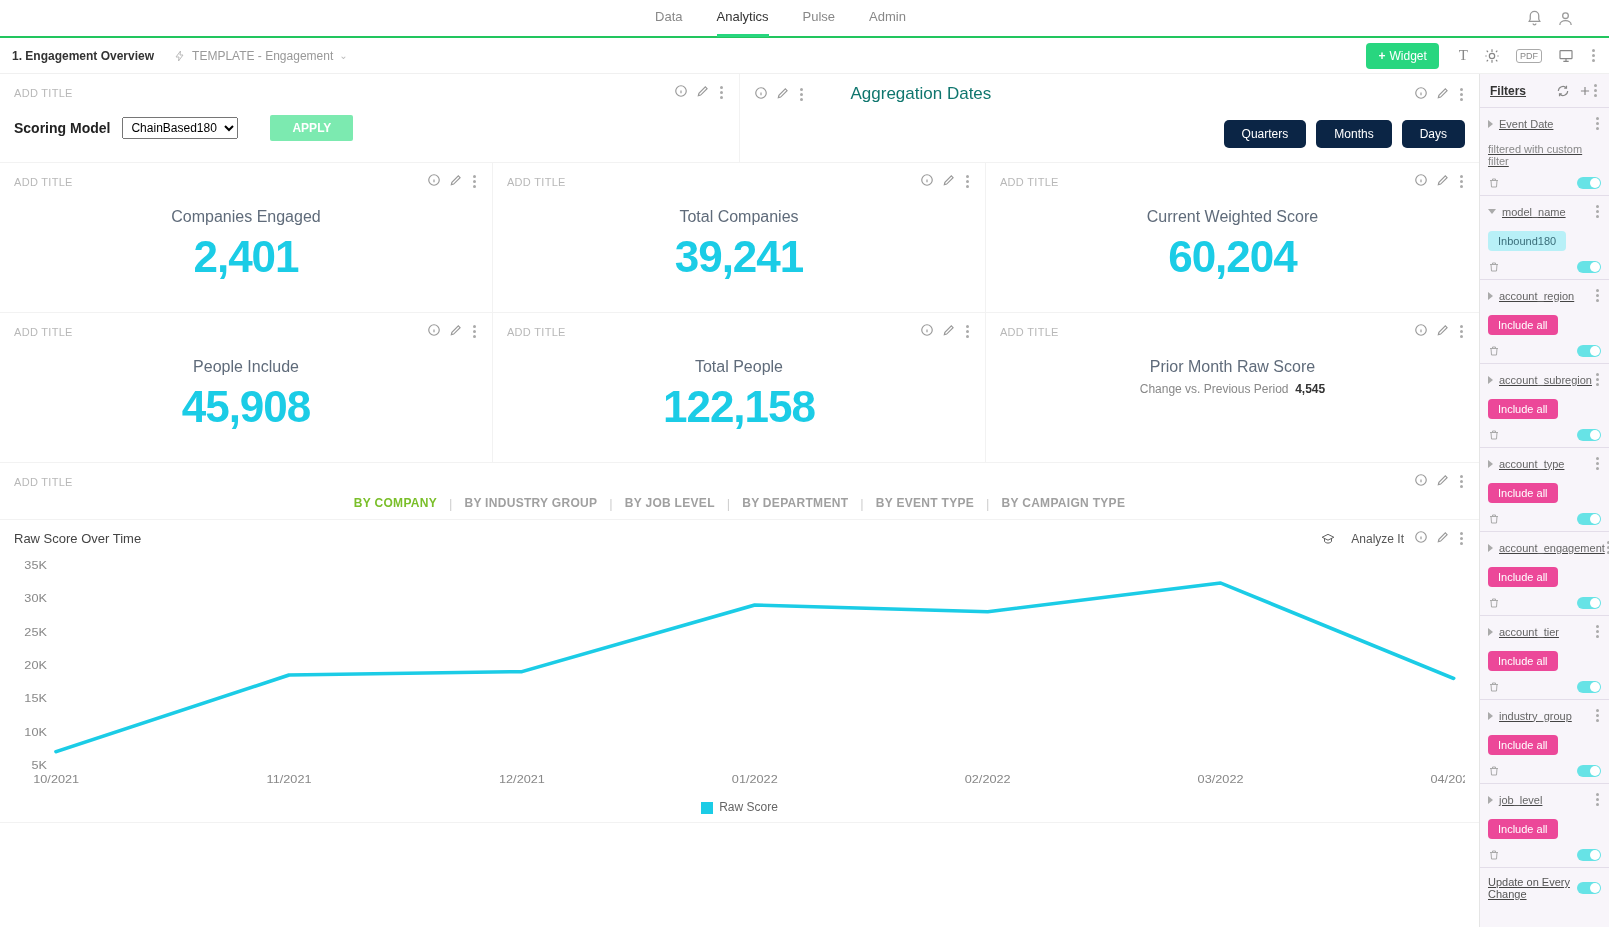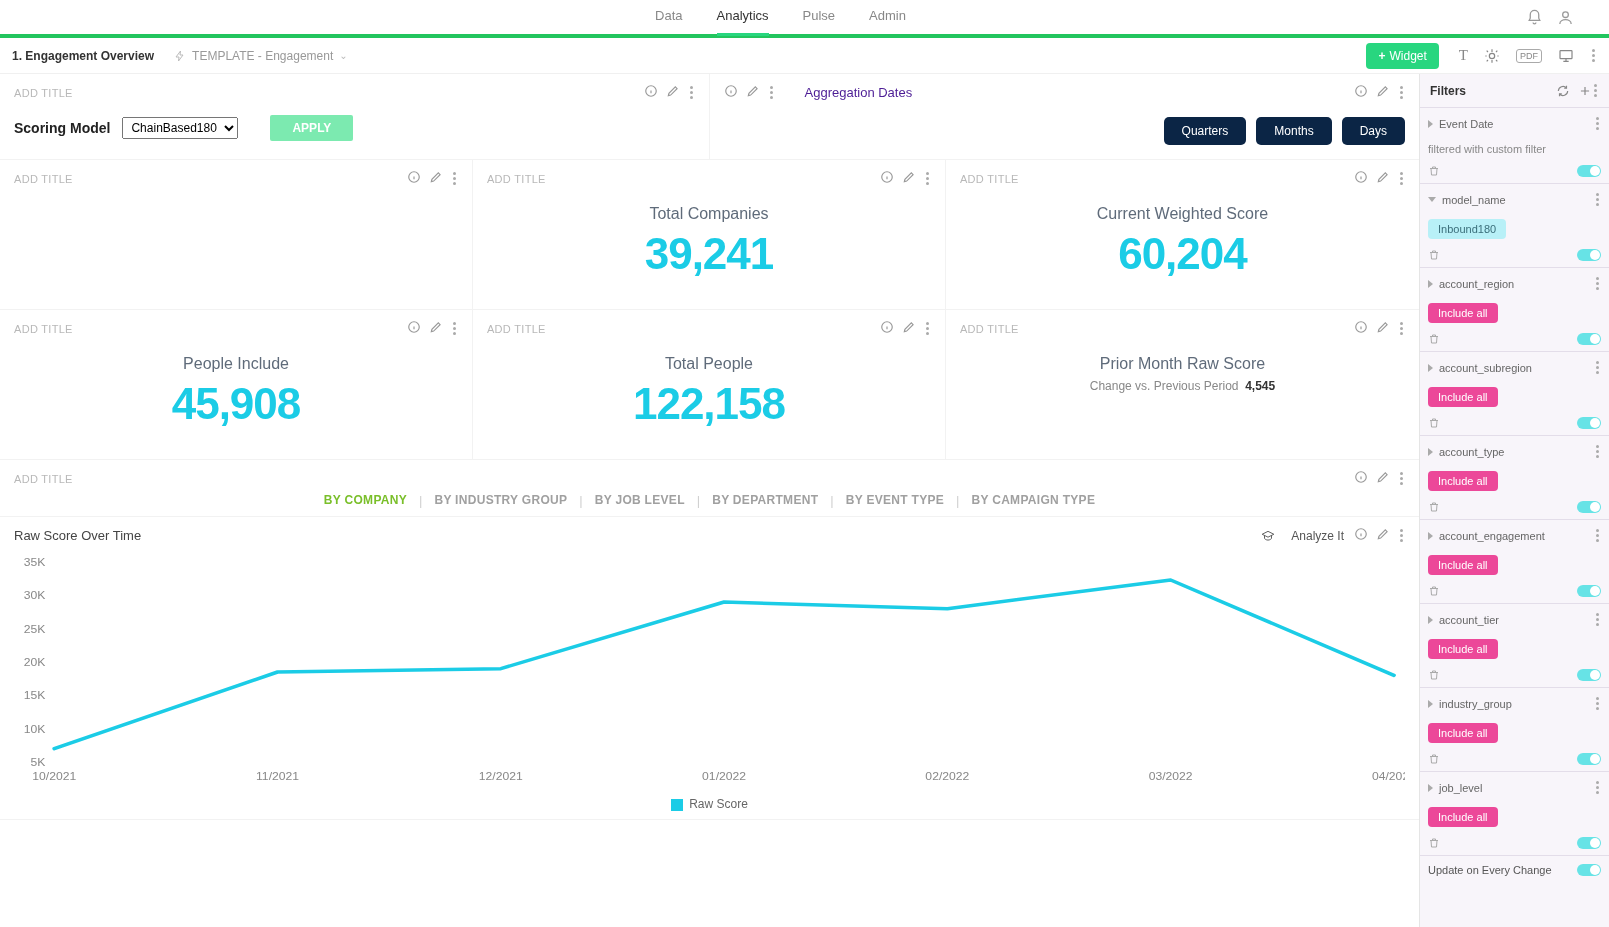"Data" .topnav { border-bottom: 4px solid #22c55e -> 2px solid #22c55e }
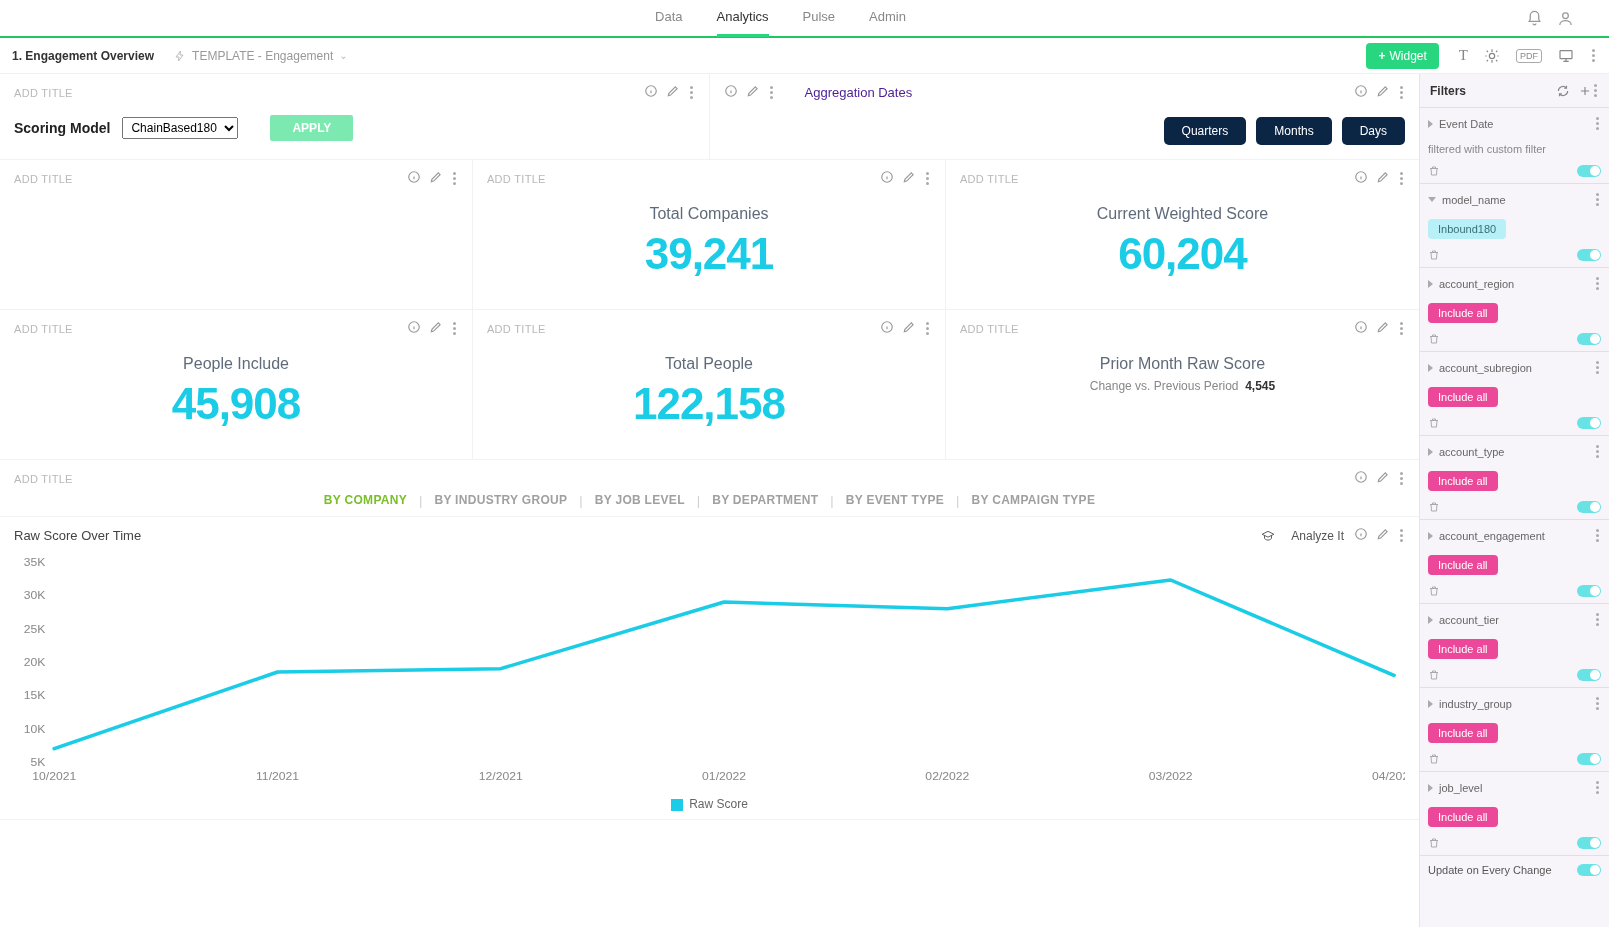"ADD TITLE" .widget-header { gap: 10px -> 26px }
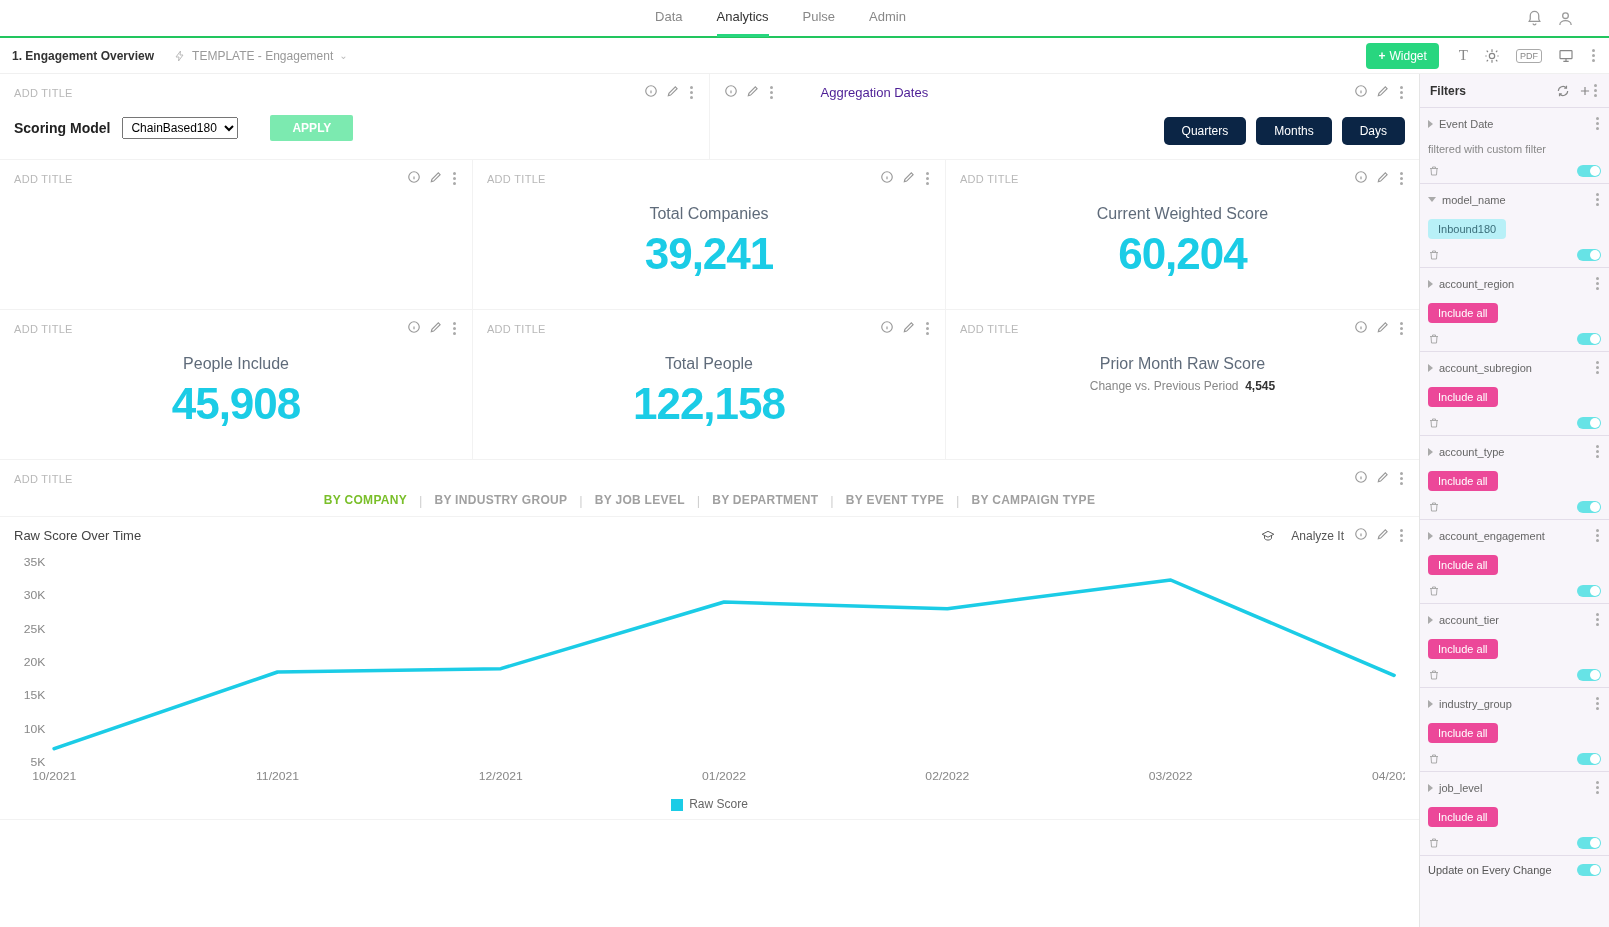"Aggregation Dates" span { color: #4c1d95 -> #0f766e; font-size: 13px -> 17px }
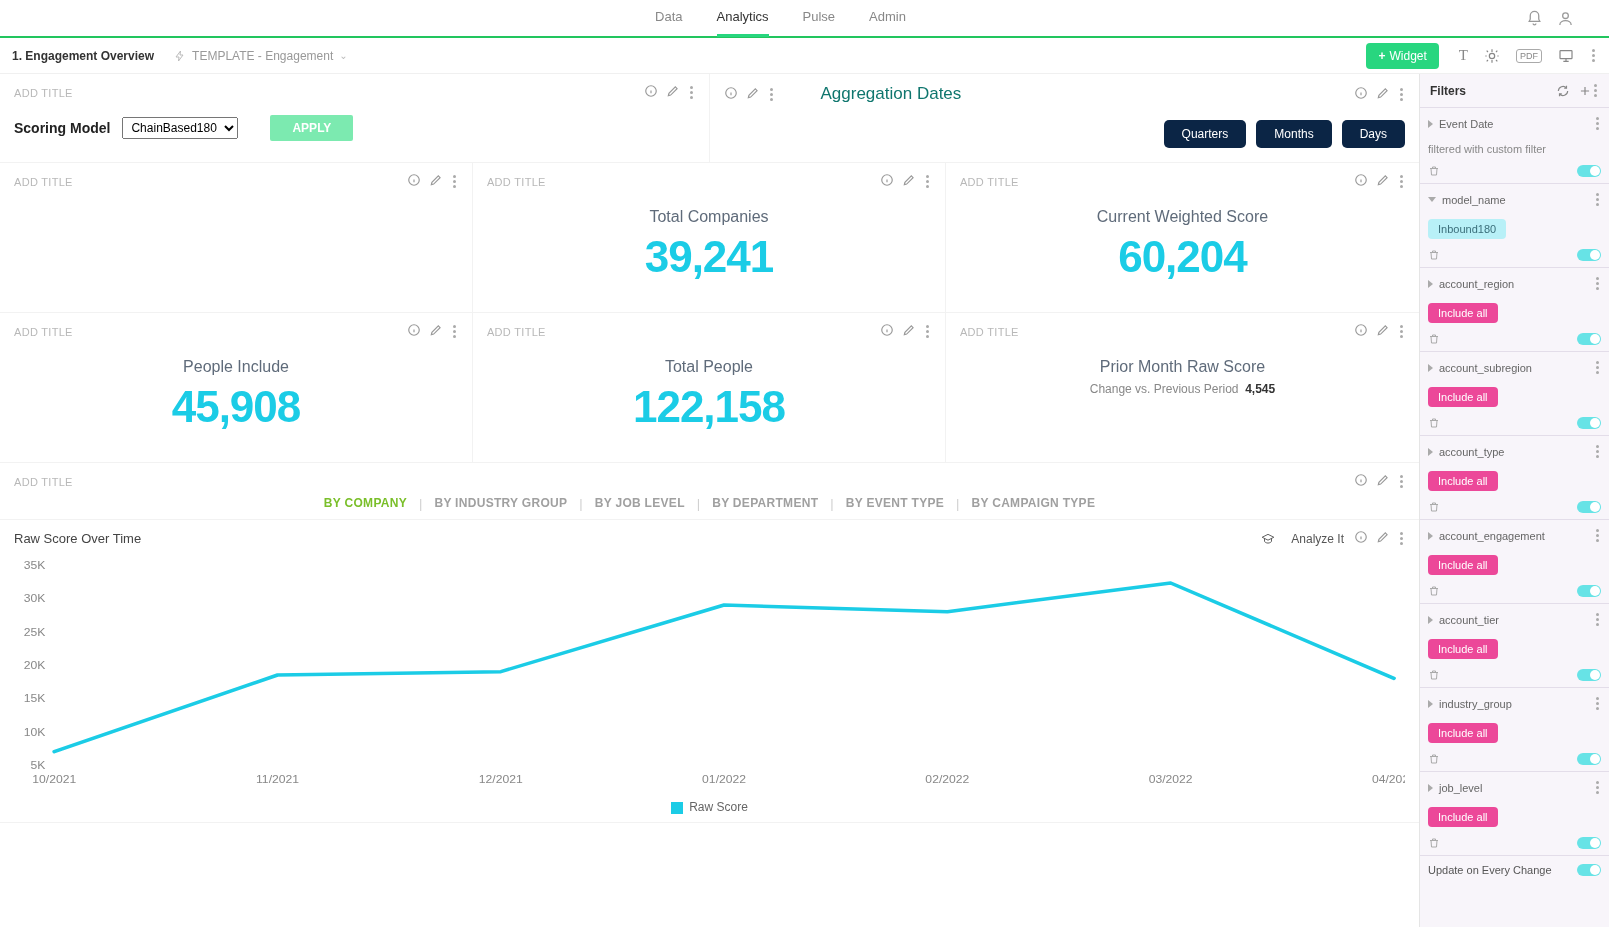"Filters" .filters { text-decoration: none -> underline; width: 190px -> 130px }
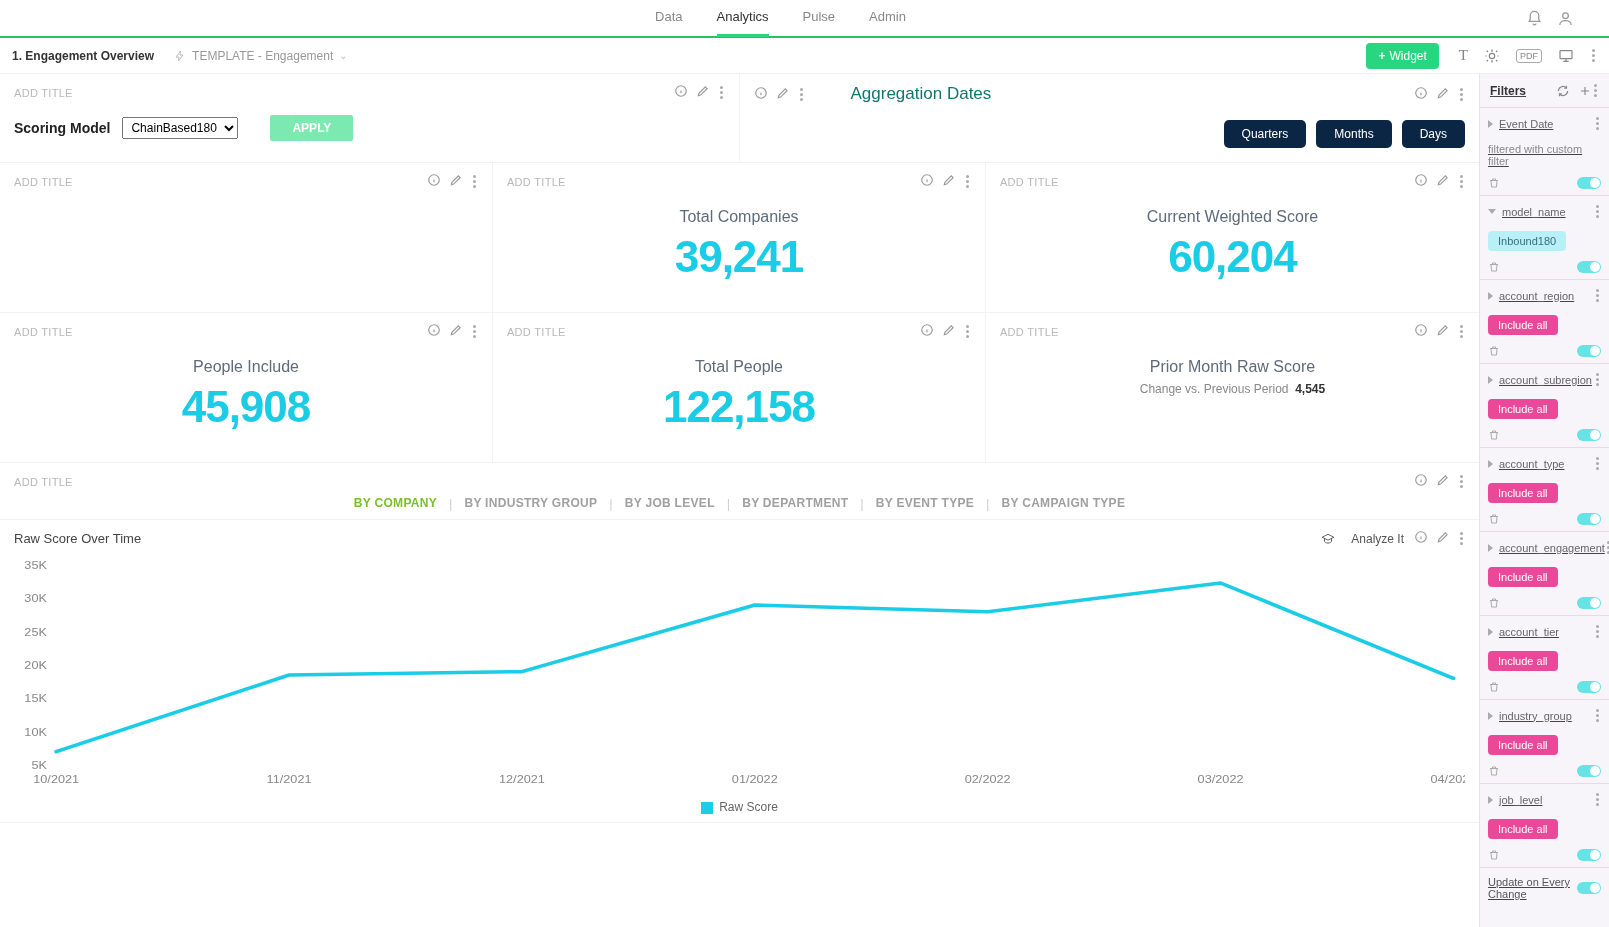"Companies Engaged" div.metric-body { html: none -> <div> <div>Companies Engaged</div> <div>2,401</div> </div> }
